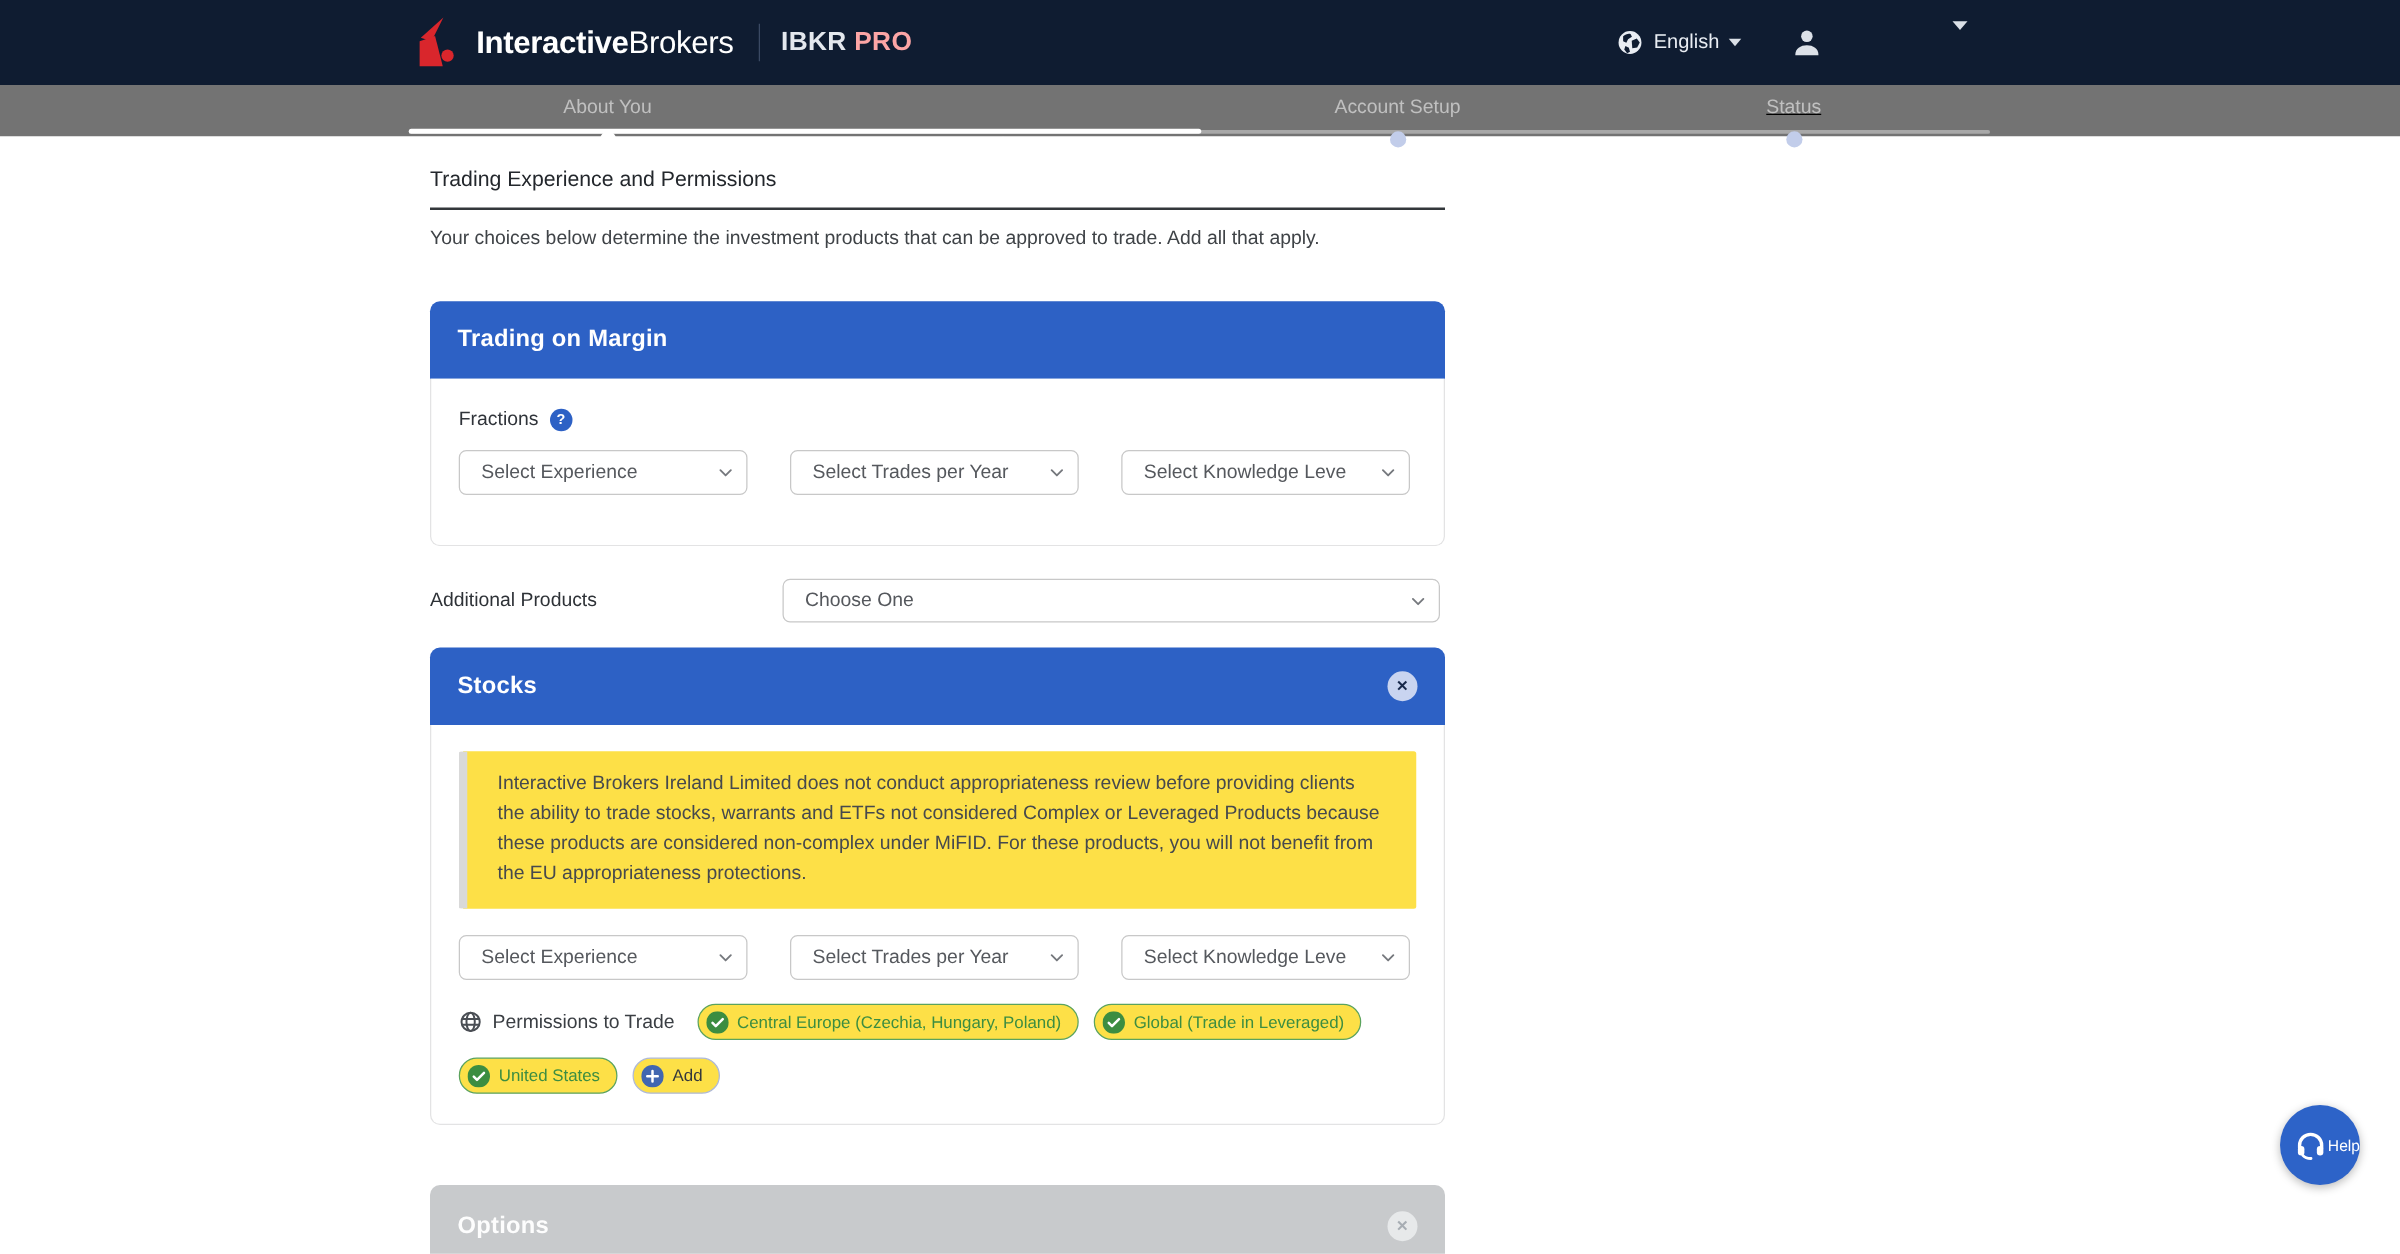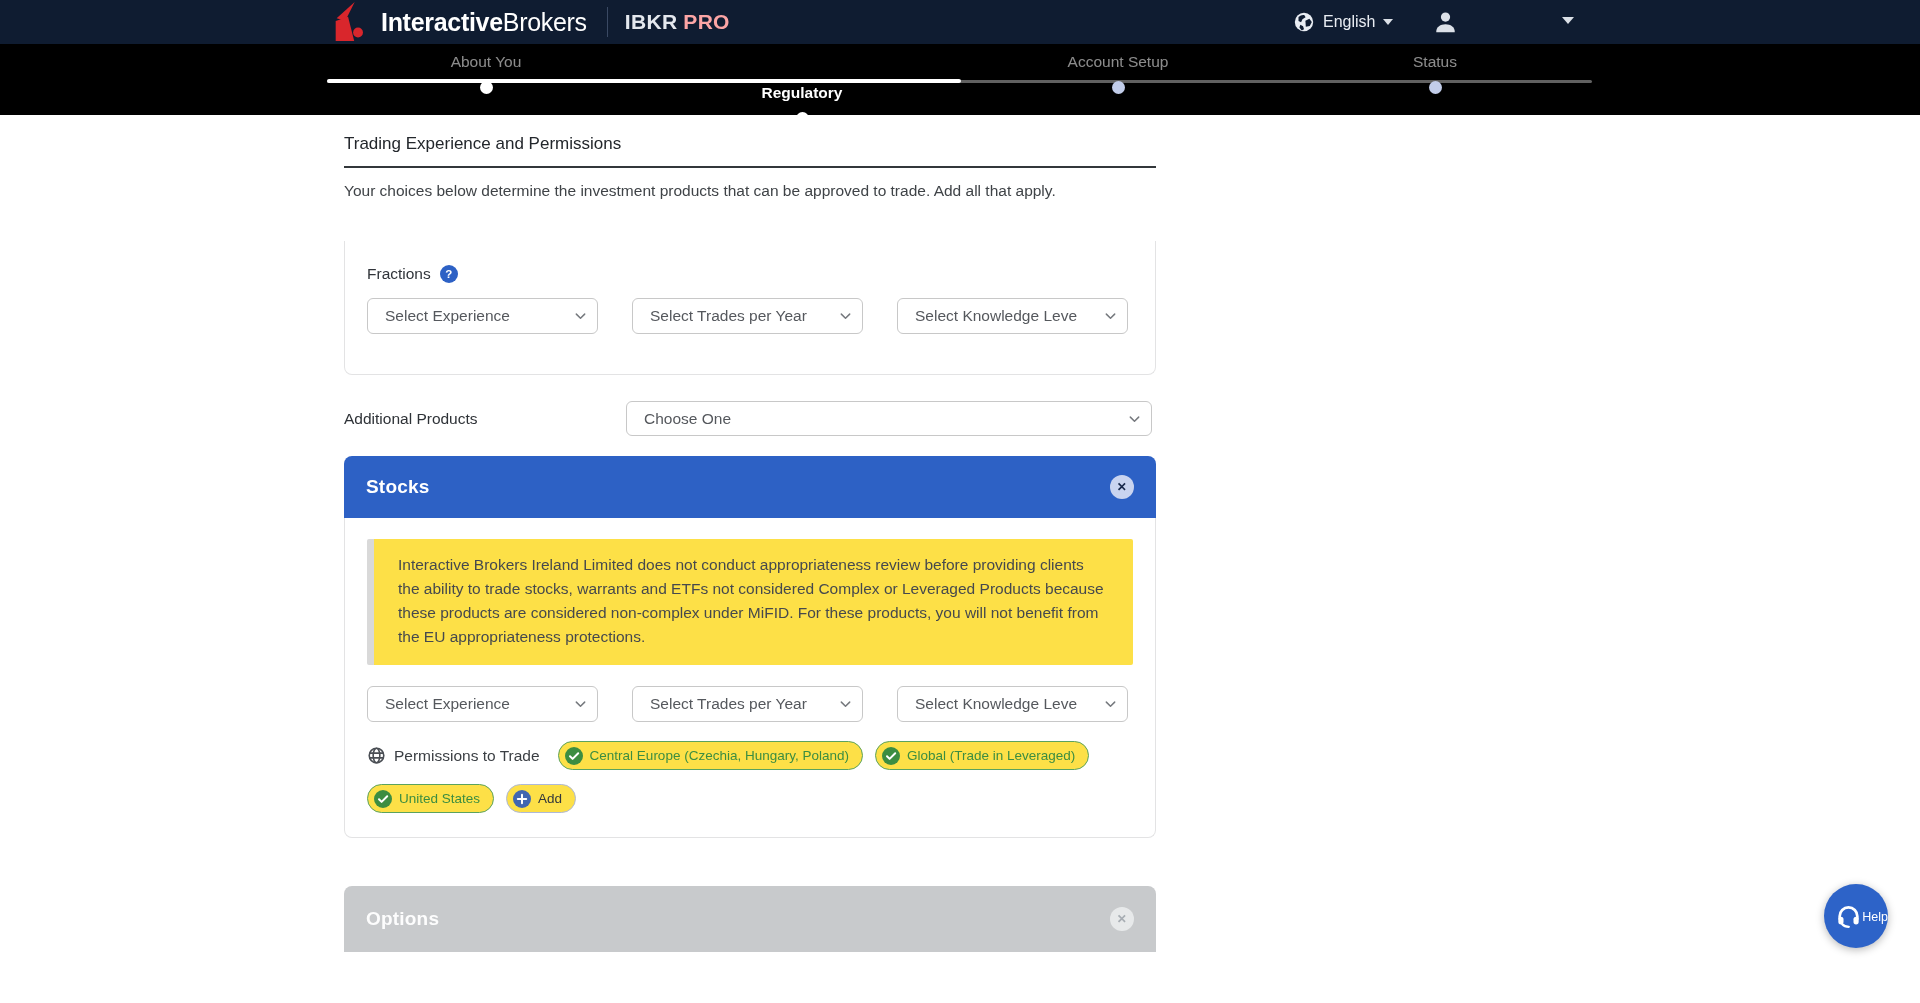"InteractiveBrokers" .navbar { height: 44px -> 68px }
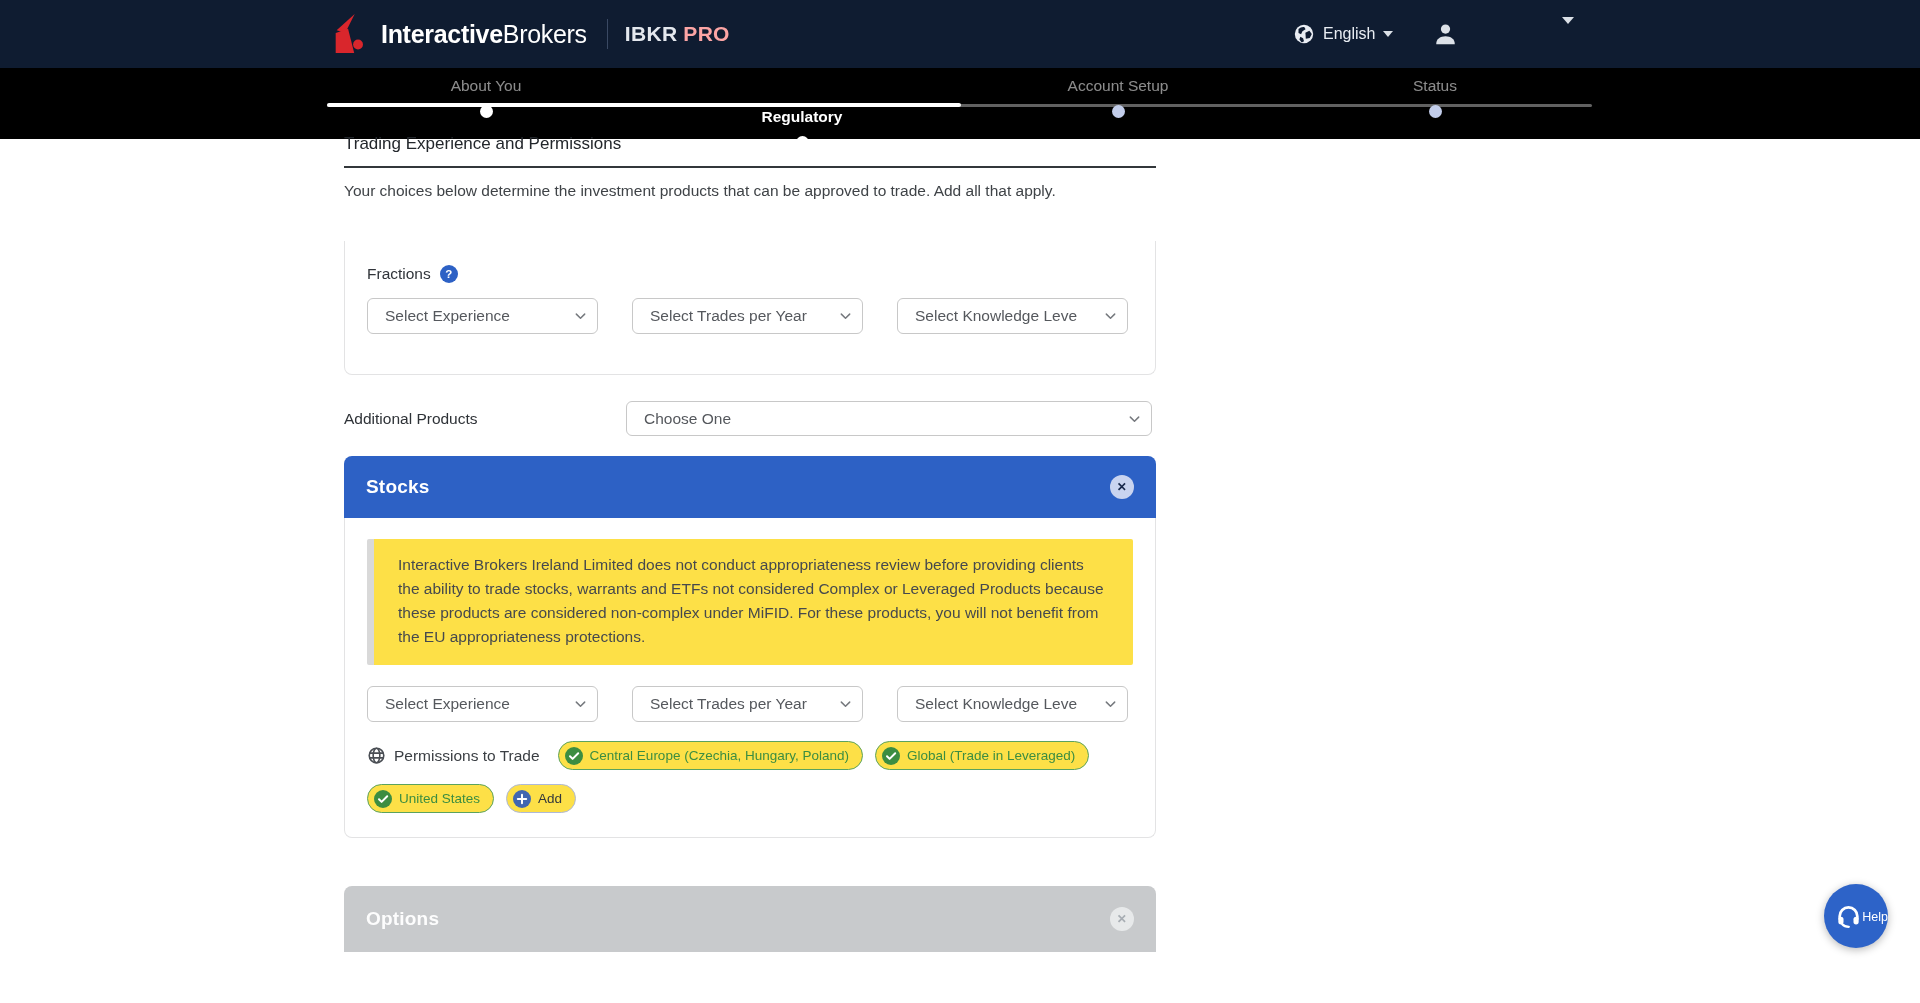"About You" .progress { background: #000000 -> #737373; height: 71px -> 41px }
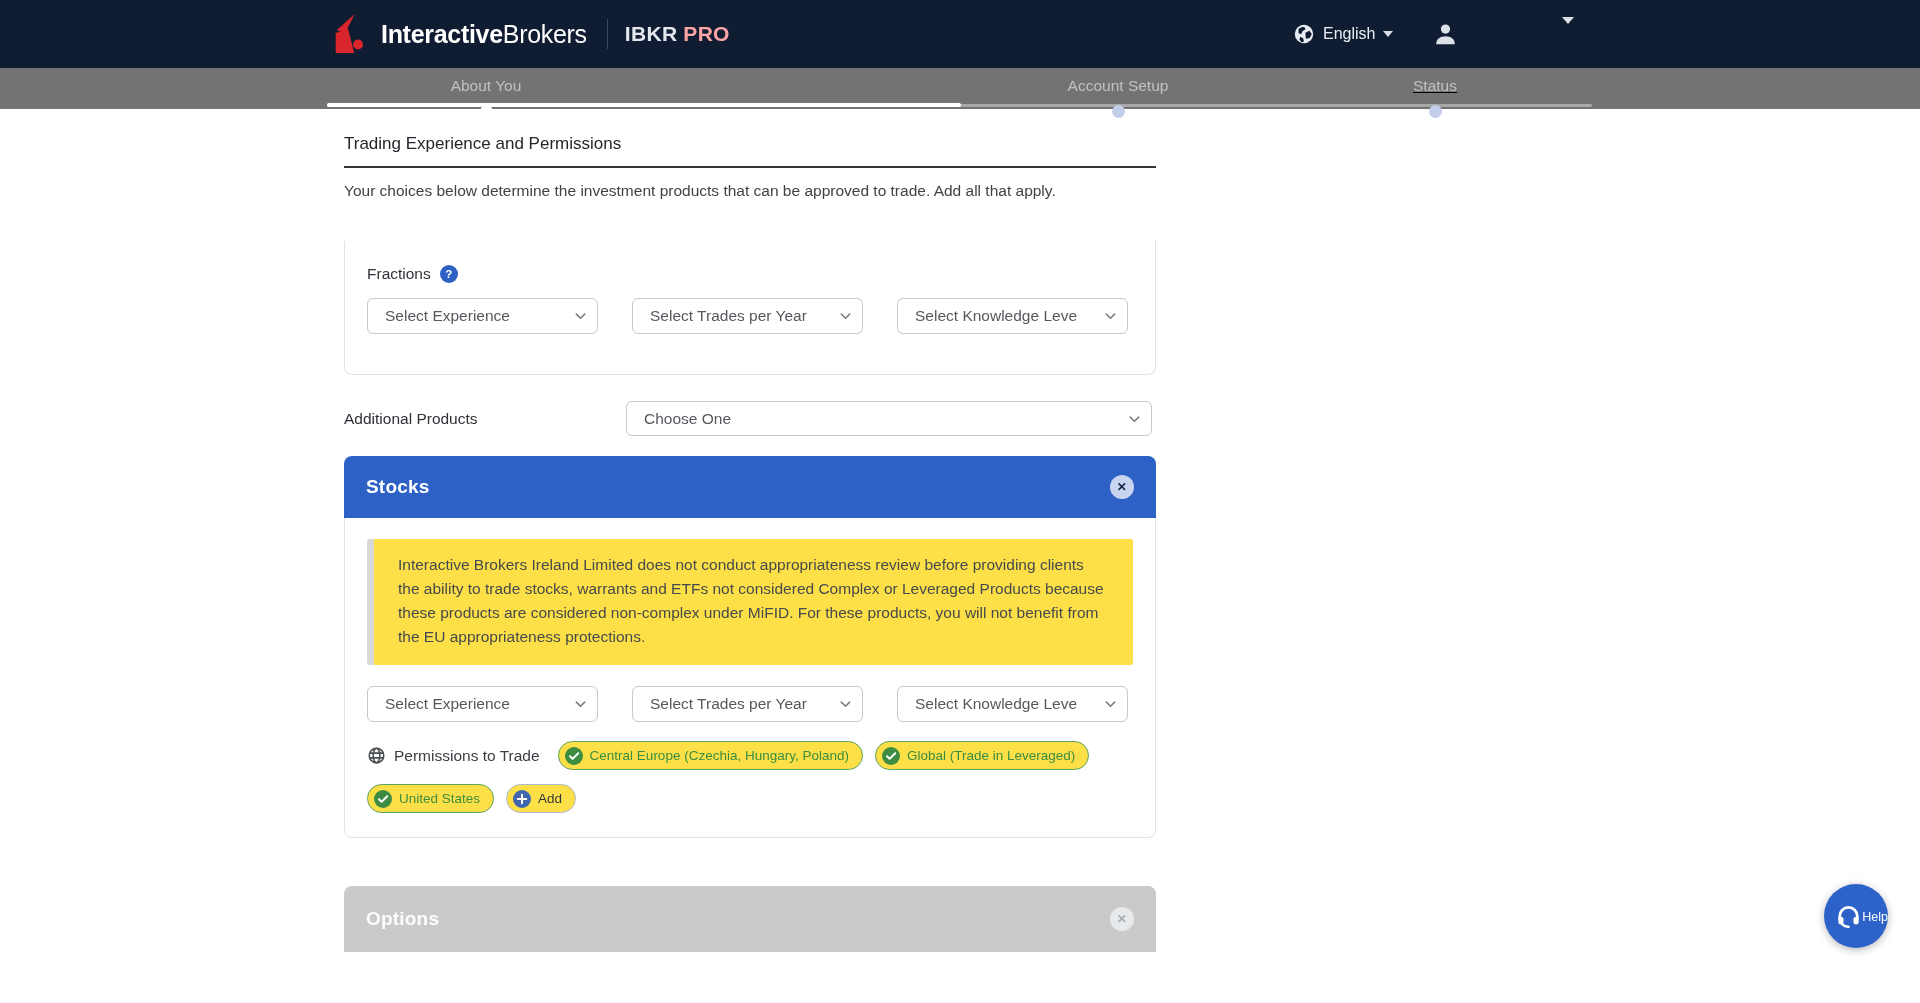"Trading on Margin" div.panel-header { html: none -> <div> <span>Trading on Margin</span> </div> }
